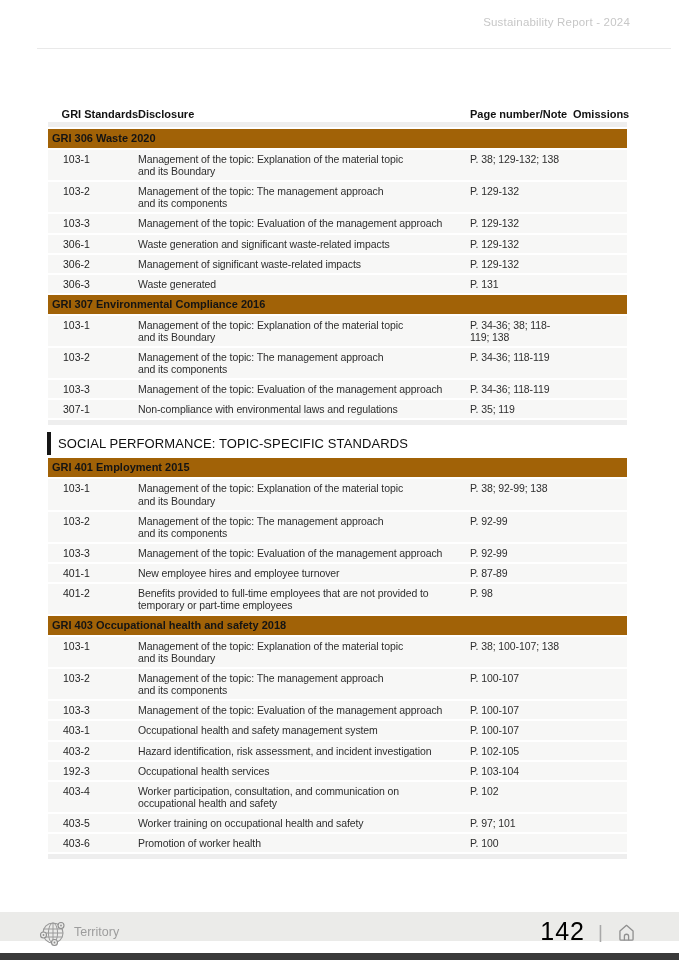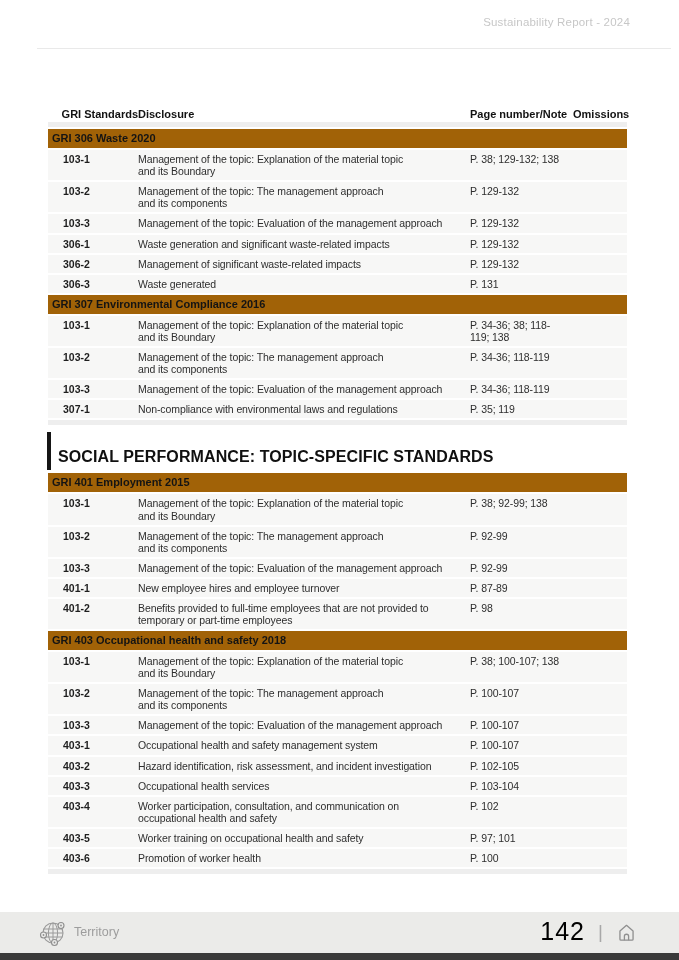"103-1" .cell.code { font-weight: bold -> normal }
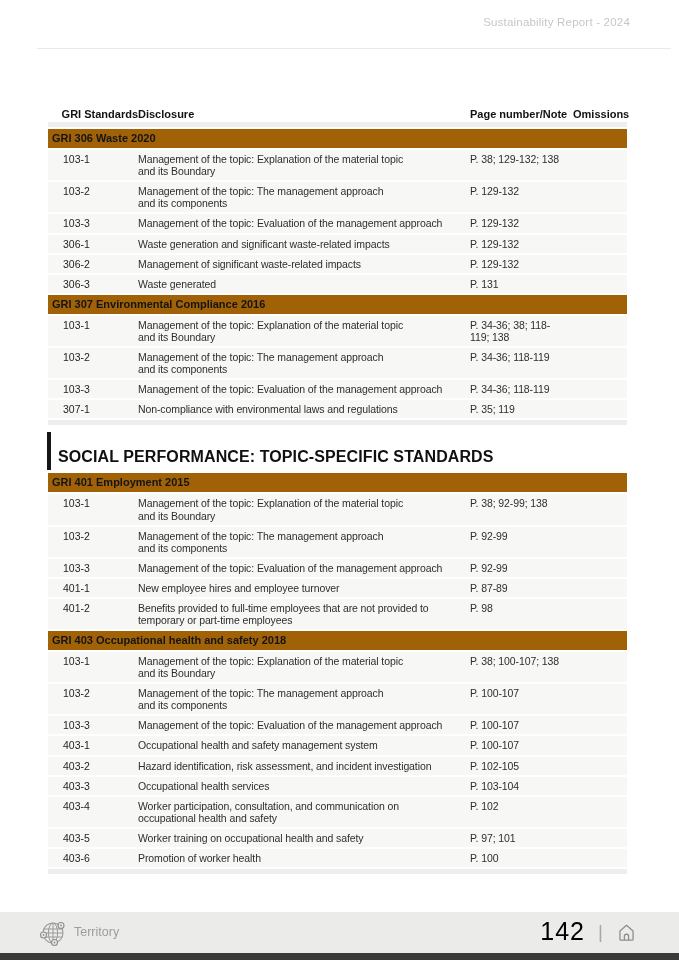"SOCIAL PERFORMANCE: TOPIC-SPECIFIC" .major-text { font-size: 16px -> 13px; font-weight: bold -> normal; margin-top: 12px -> none }
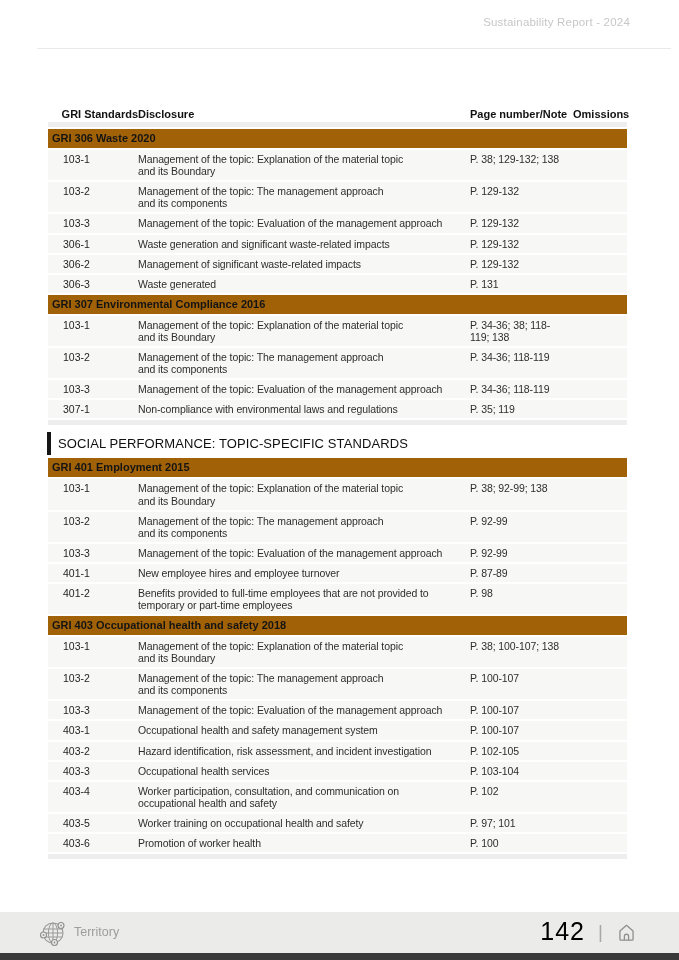"403-3" div.cell { text: 403-3 -> 192-3 }
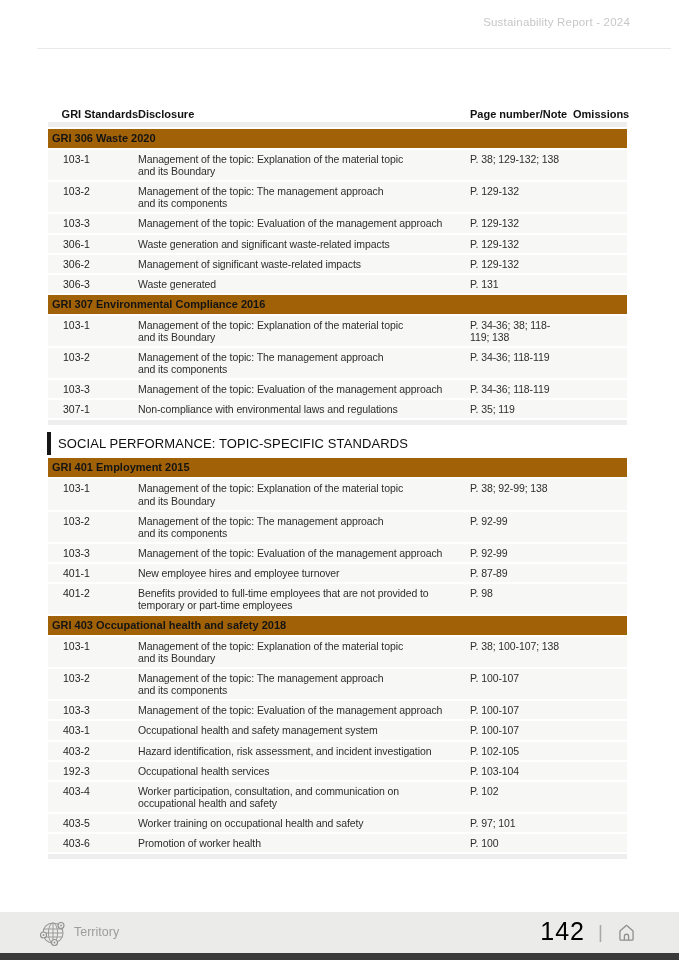"Territory" .footer-band { height: 41px -> 29px }
